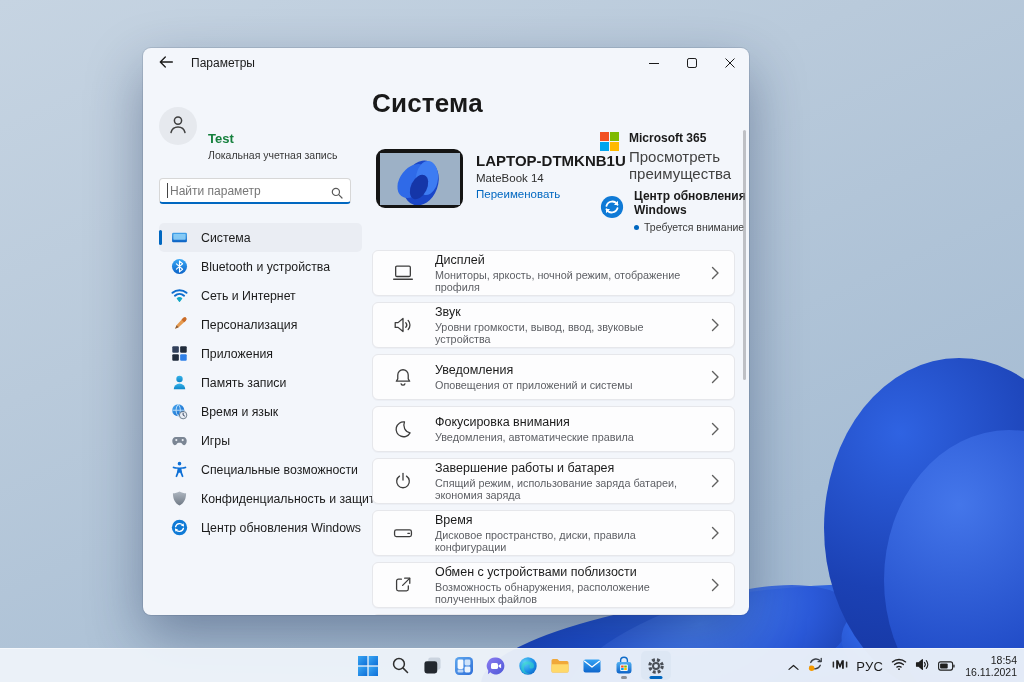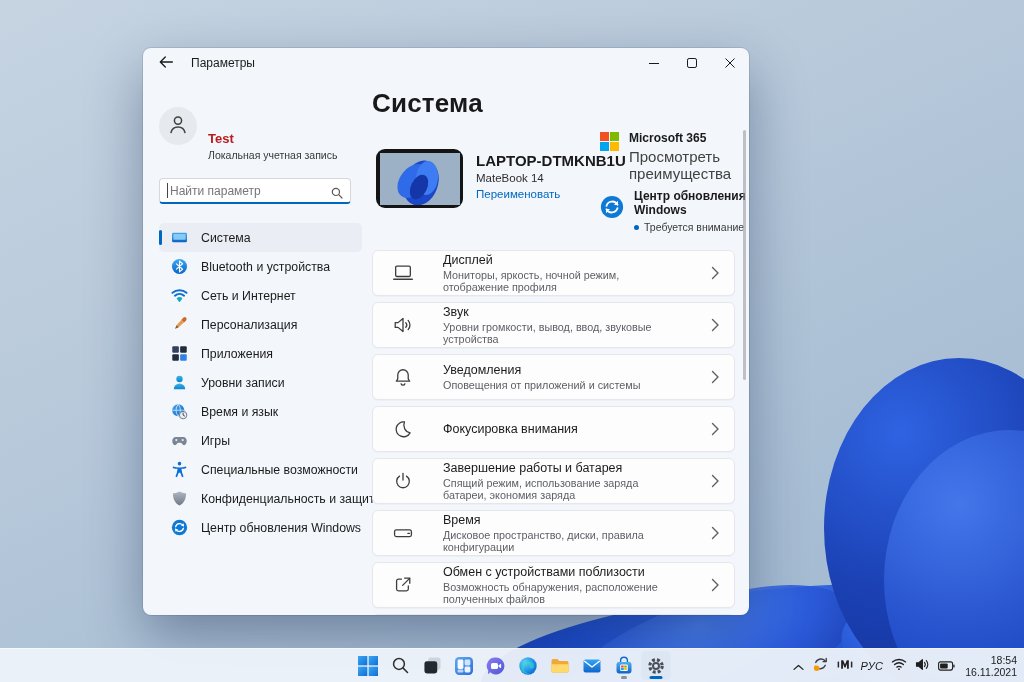"Test" .acc-name { color: #b91c1c -> #15803d }
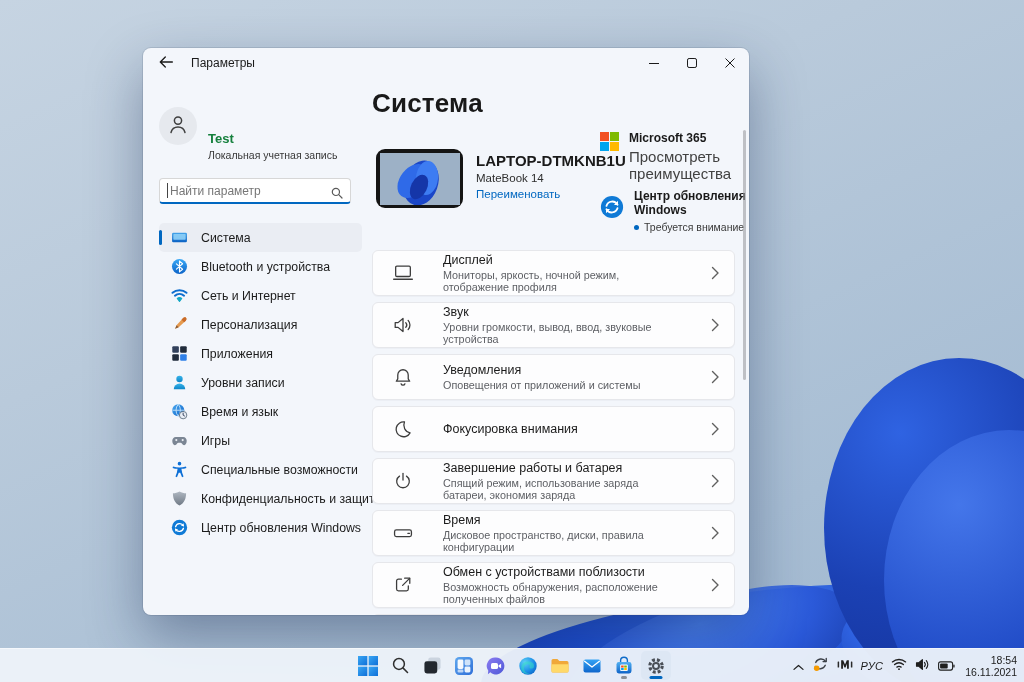"Дисплей" .card { gap: 28px -> 20px }
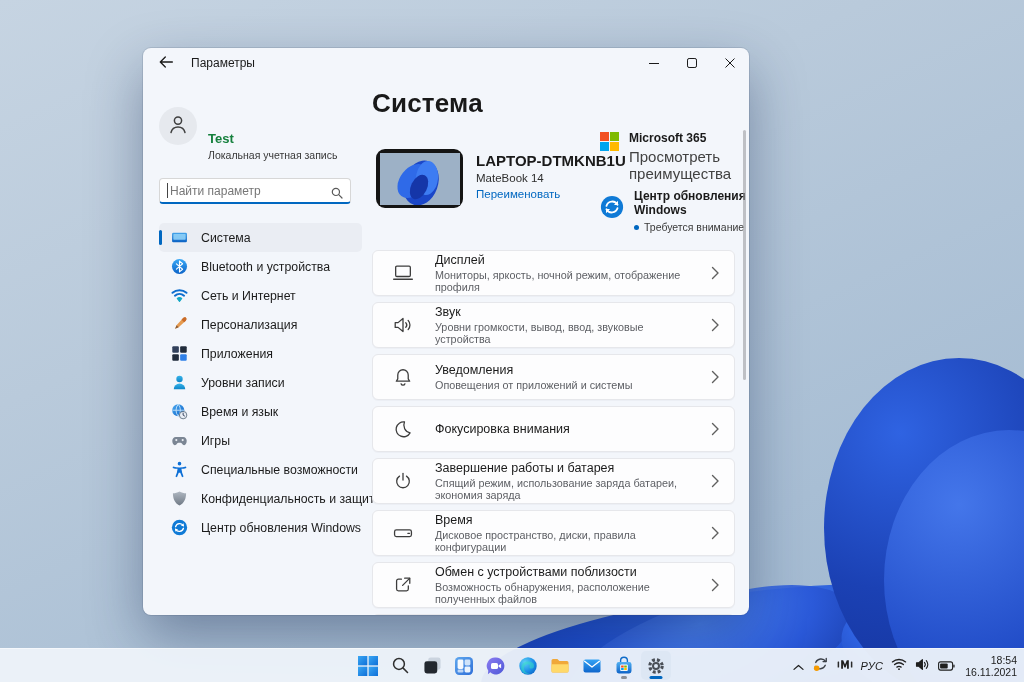"Уровни записи" span.nav-label { text: Уровни -> Память }
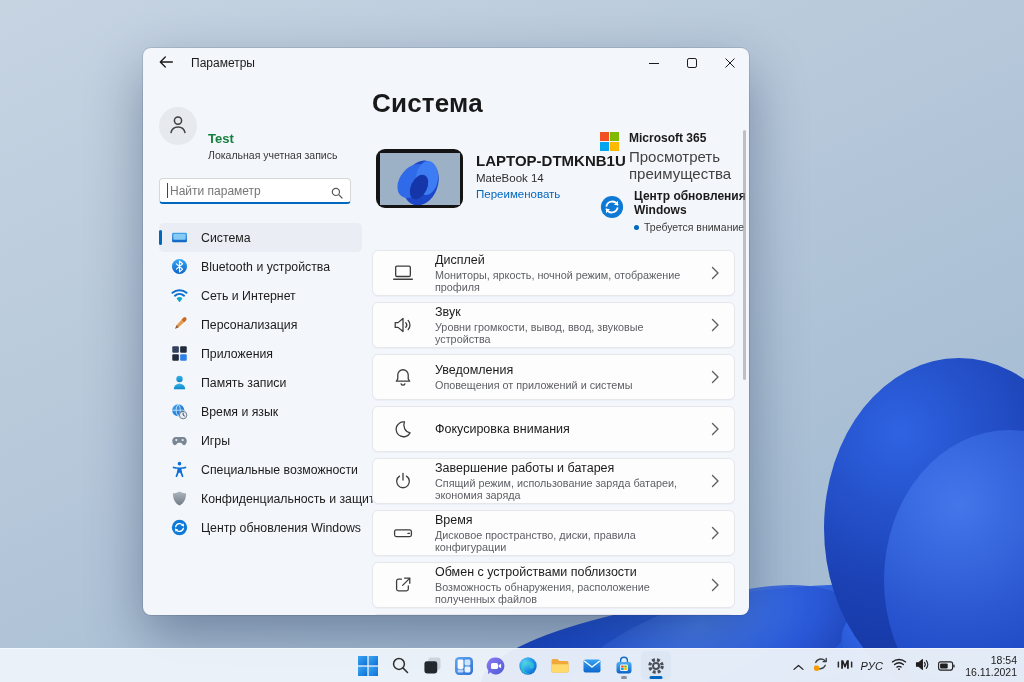"Уведомления, автоматические правила" div.card-sub { html: none -> <div>Уведомления, автоматические правила</div> }
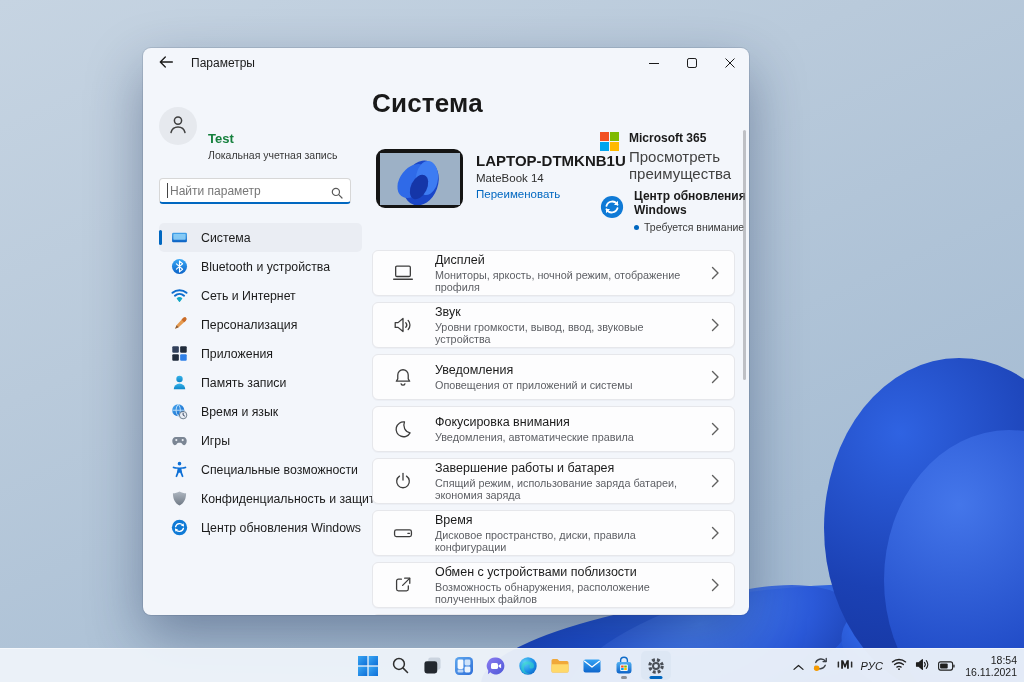"РУС" .tray-lang { font-size: 11px -> 13px; font-style: italic -> none }
